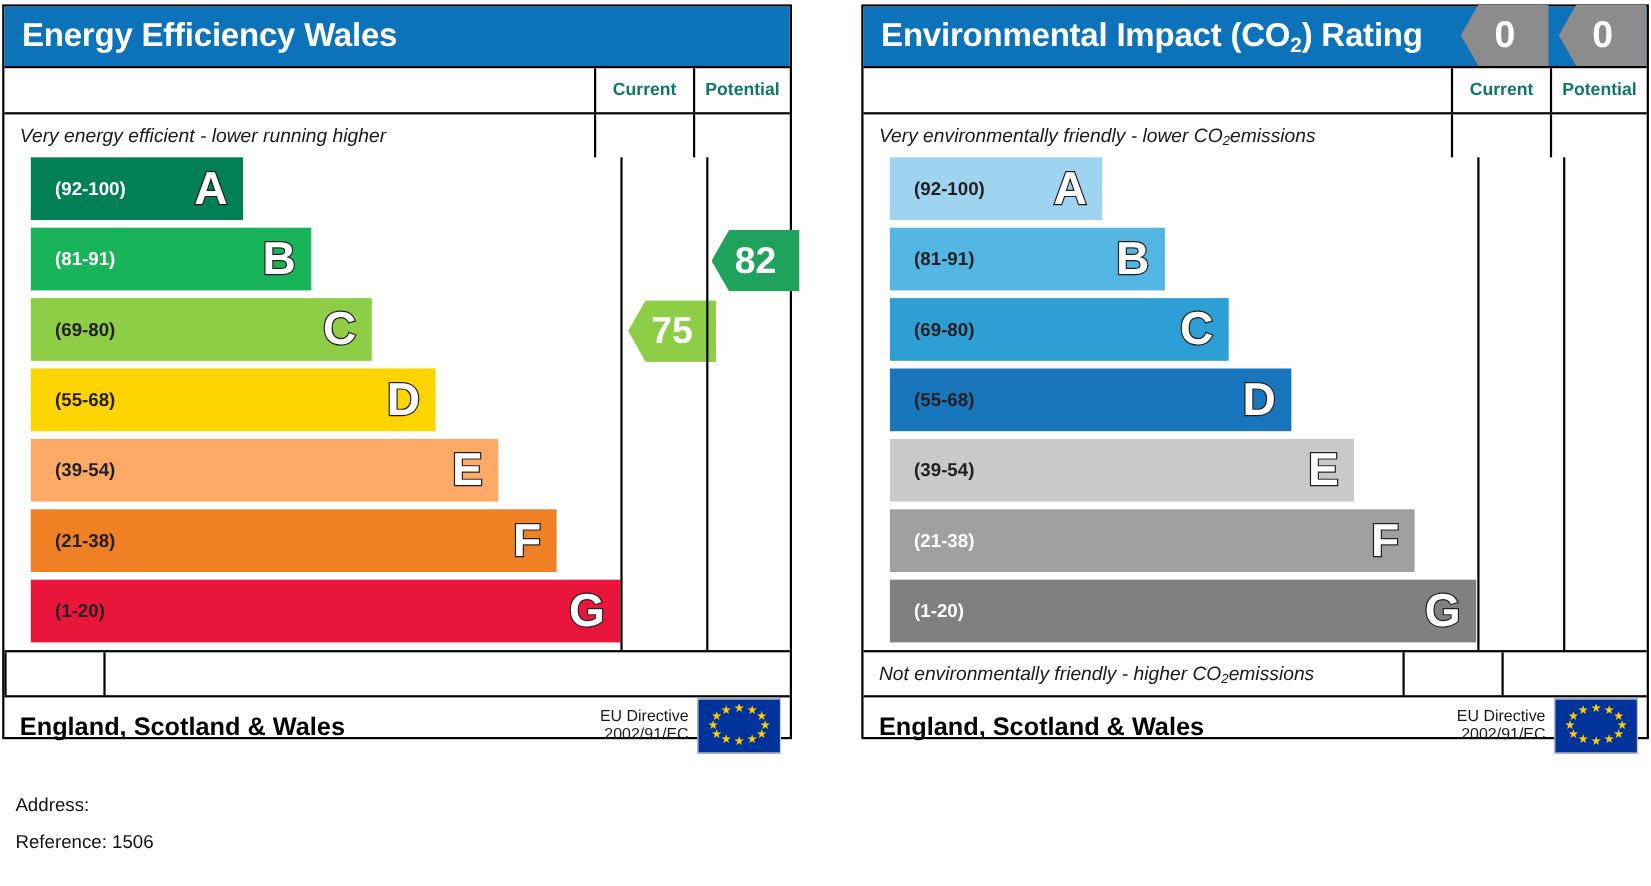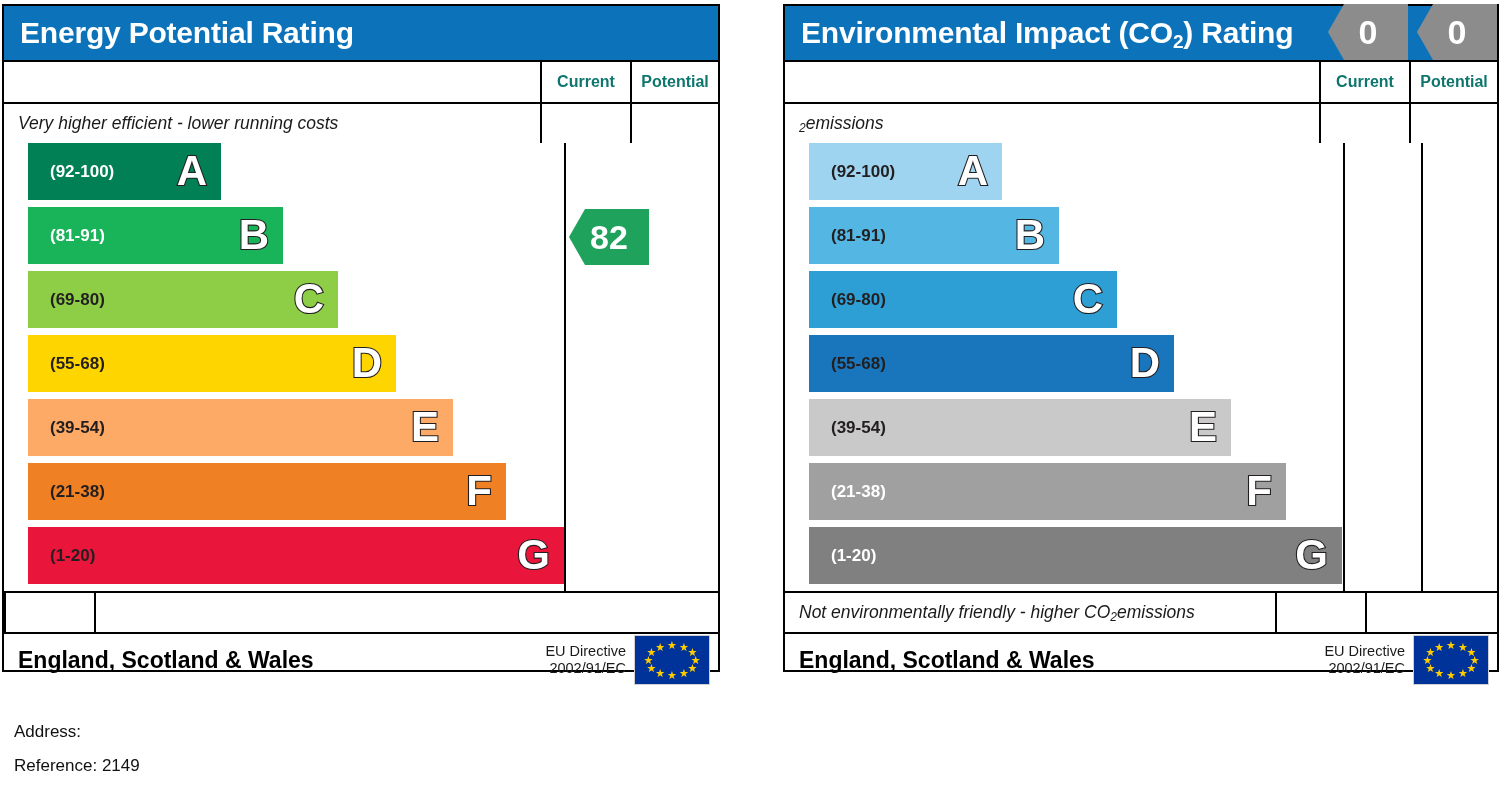"Energy Potential Rating" div.title-text { text: Potential Rating -> Efficiency Wales }
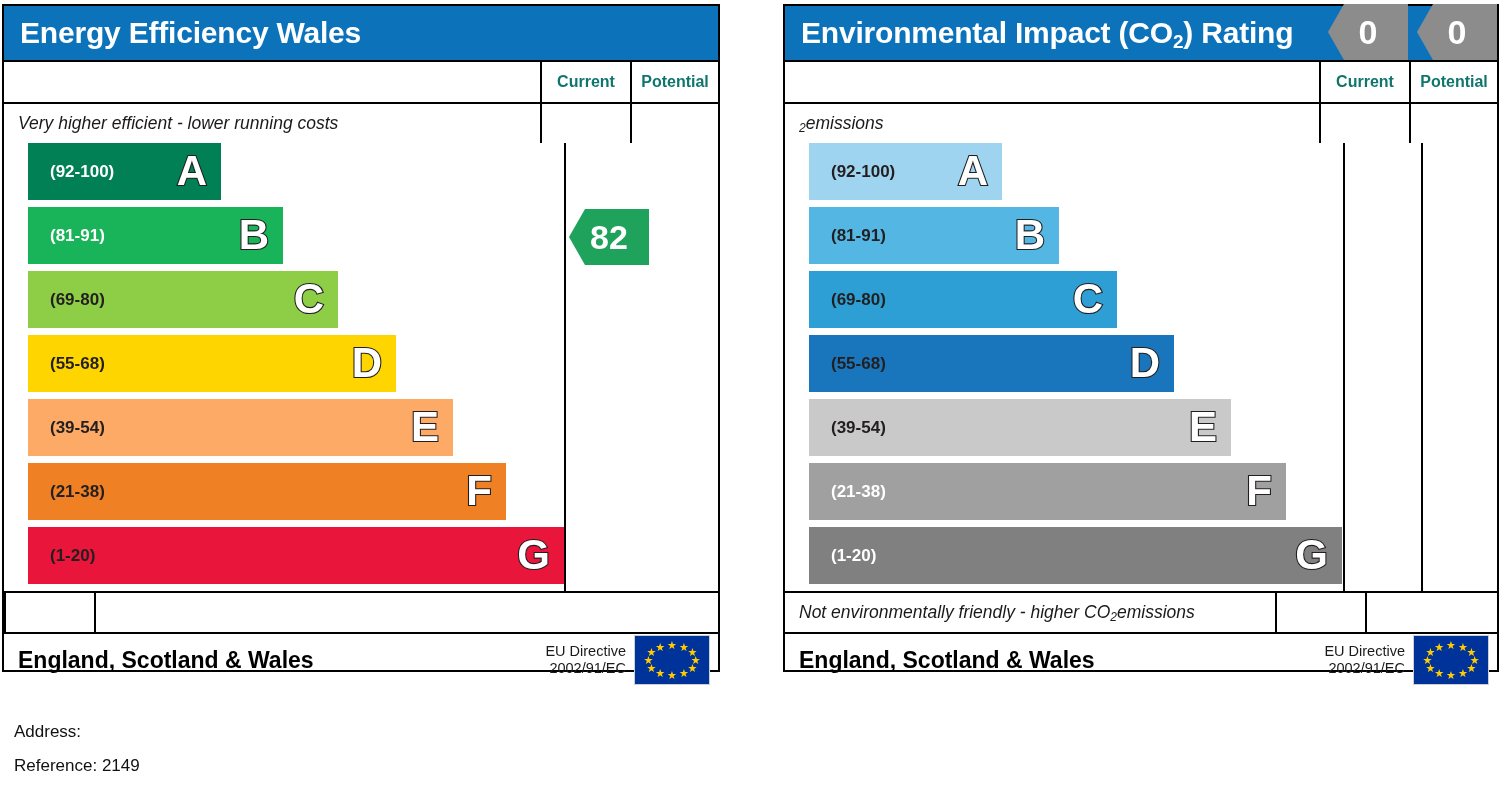"Very higher efficient - lower" div.captext { text: higher efficient - lower running costs -> energy efficient - lower running higher }
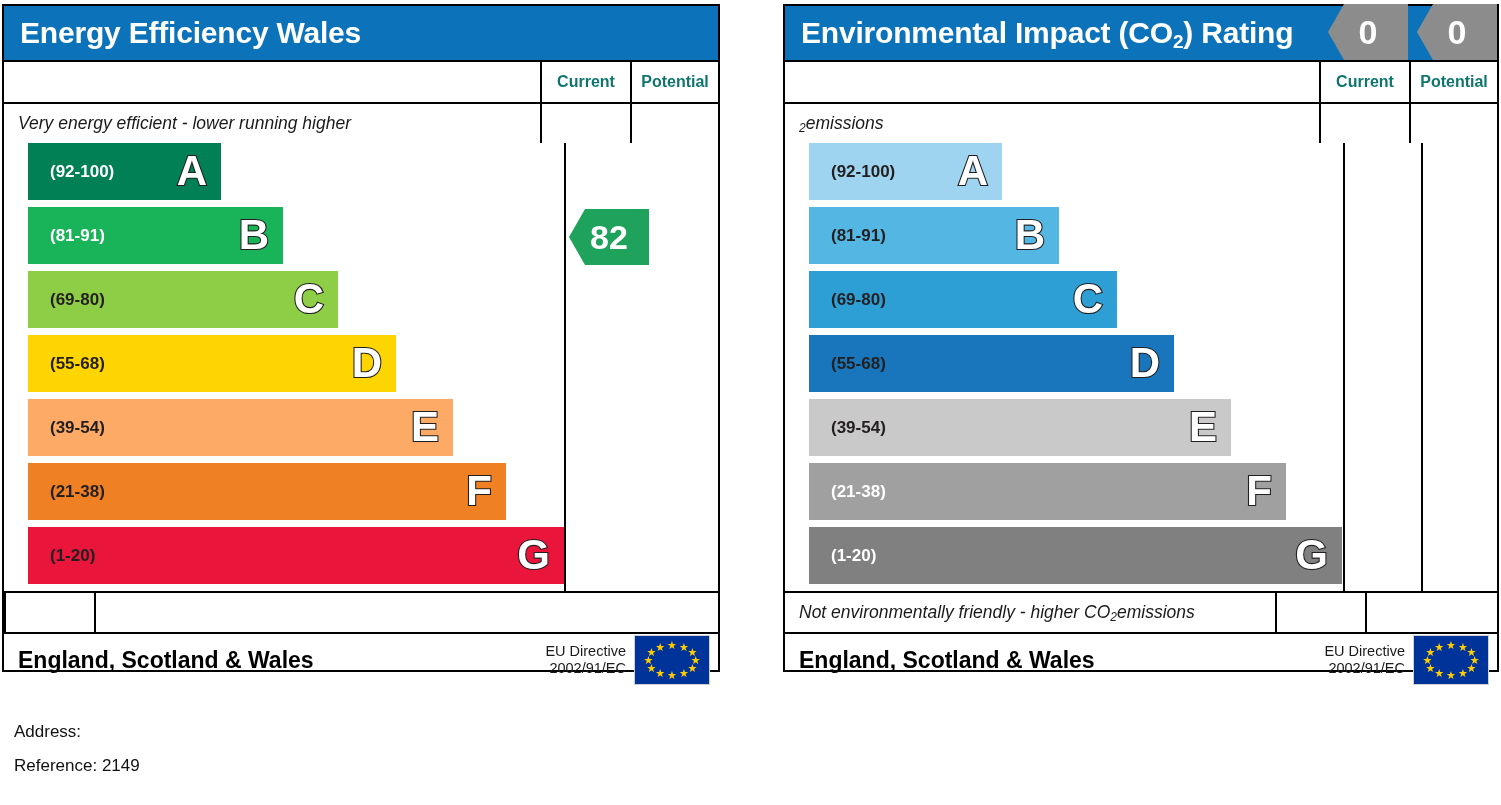"Very environmentally friendly - lower" span { html: none -> <span>Very environmentally friendly - lower CO</span> }
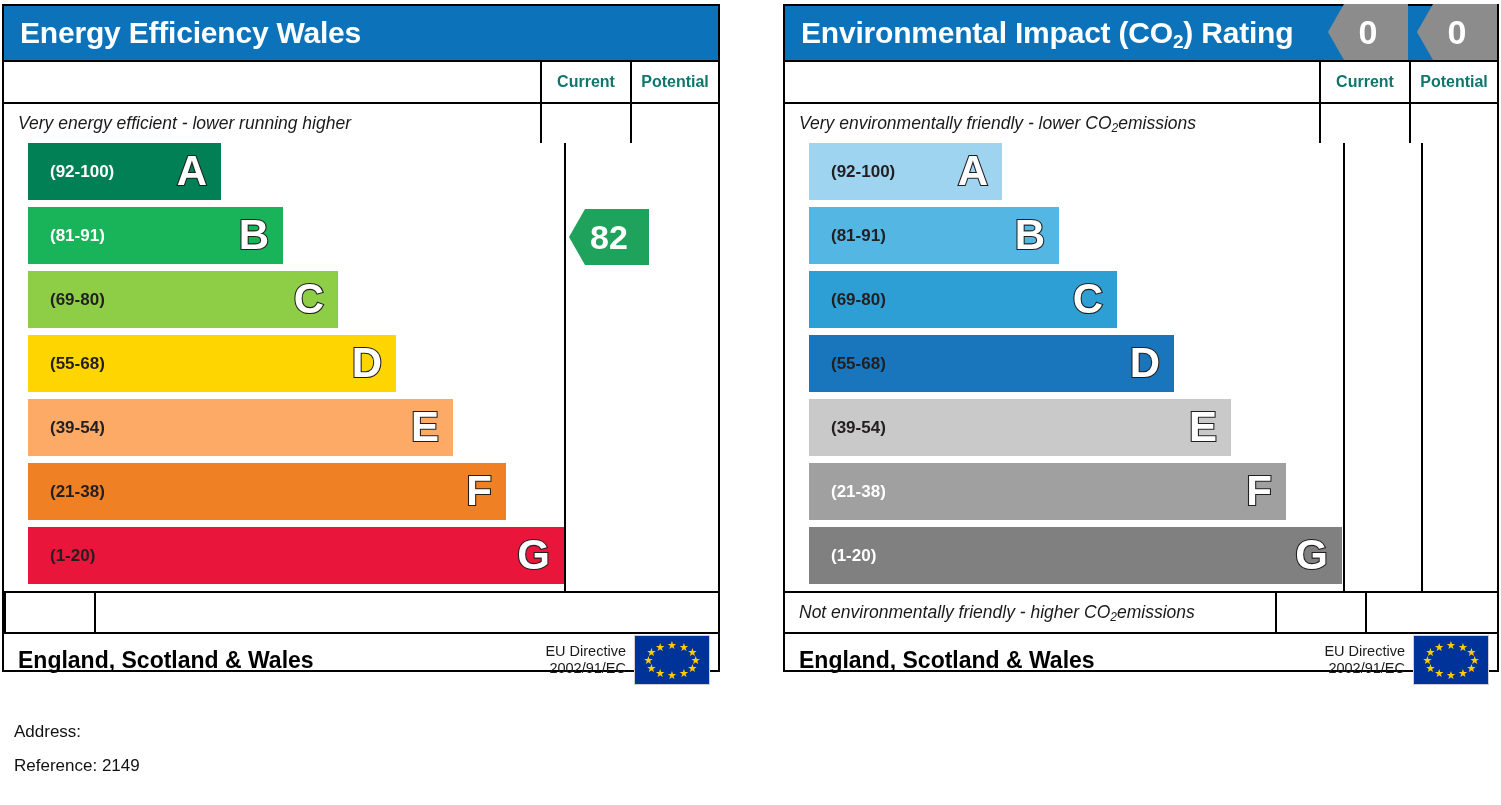"75" div.col-cur { html: none -> <div> <div> <span>75</span> </div> </div> }
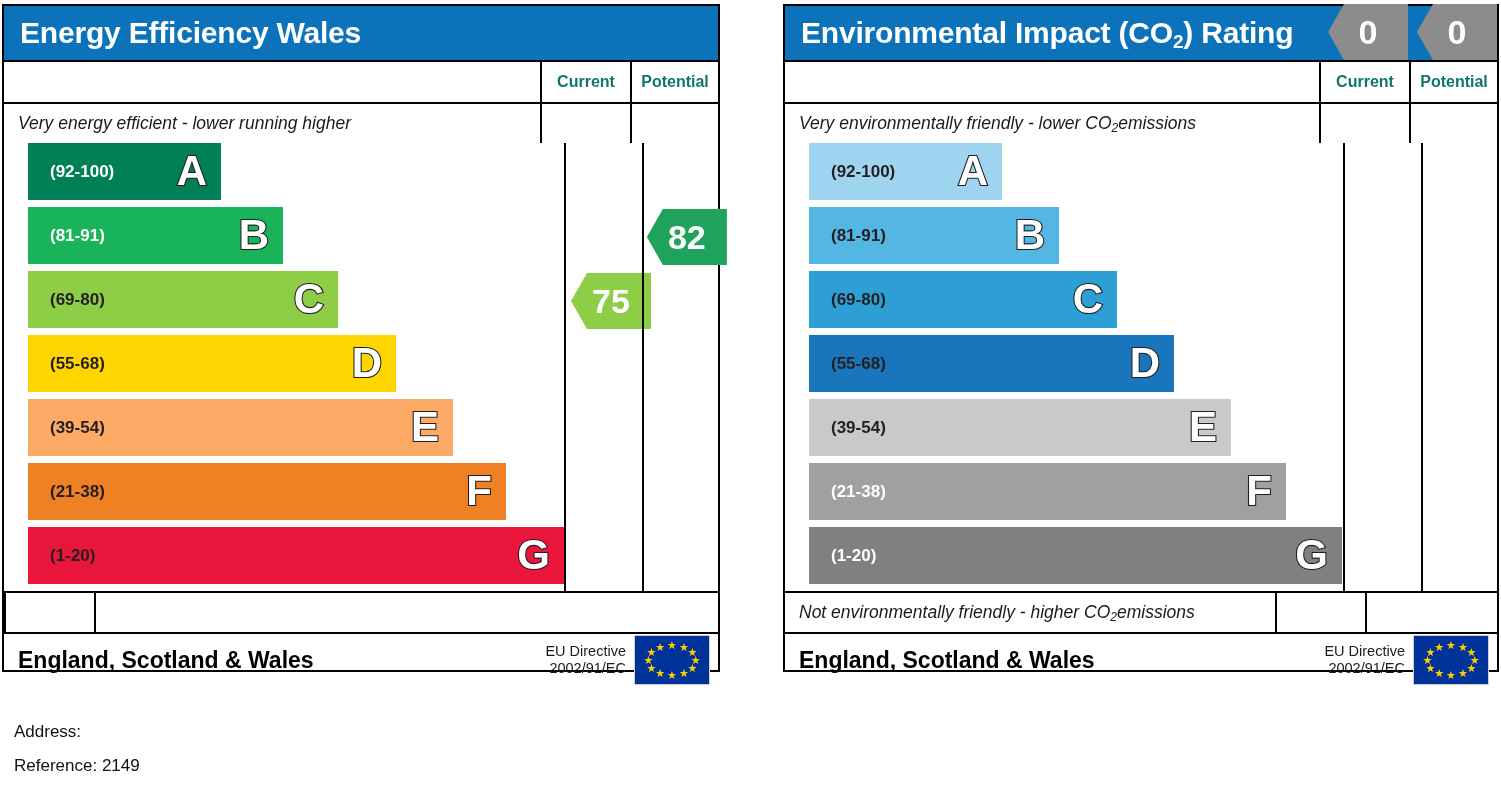"Reference: 2149" div.meta { text: 2149 -> 1506 }
